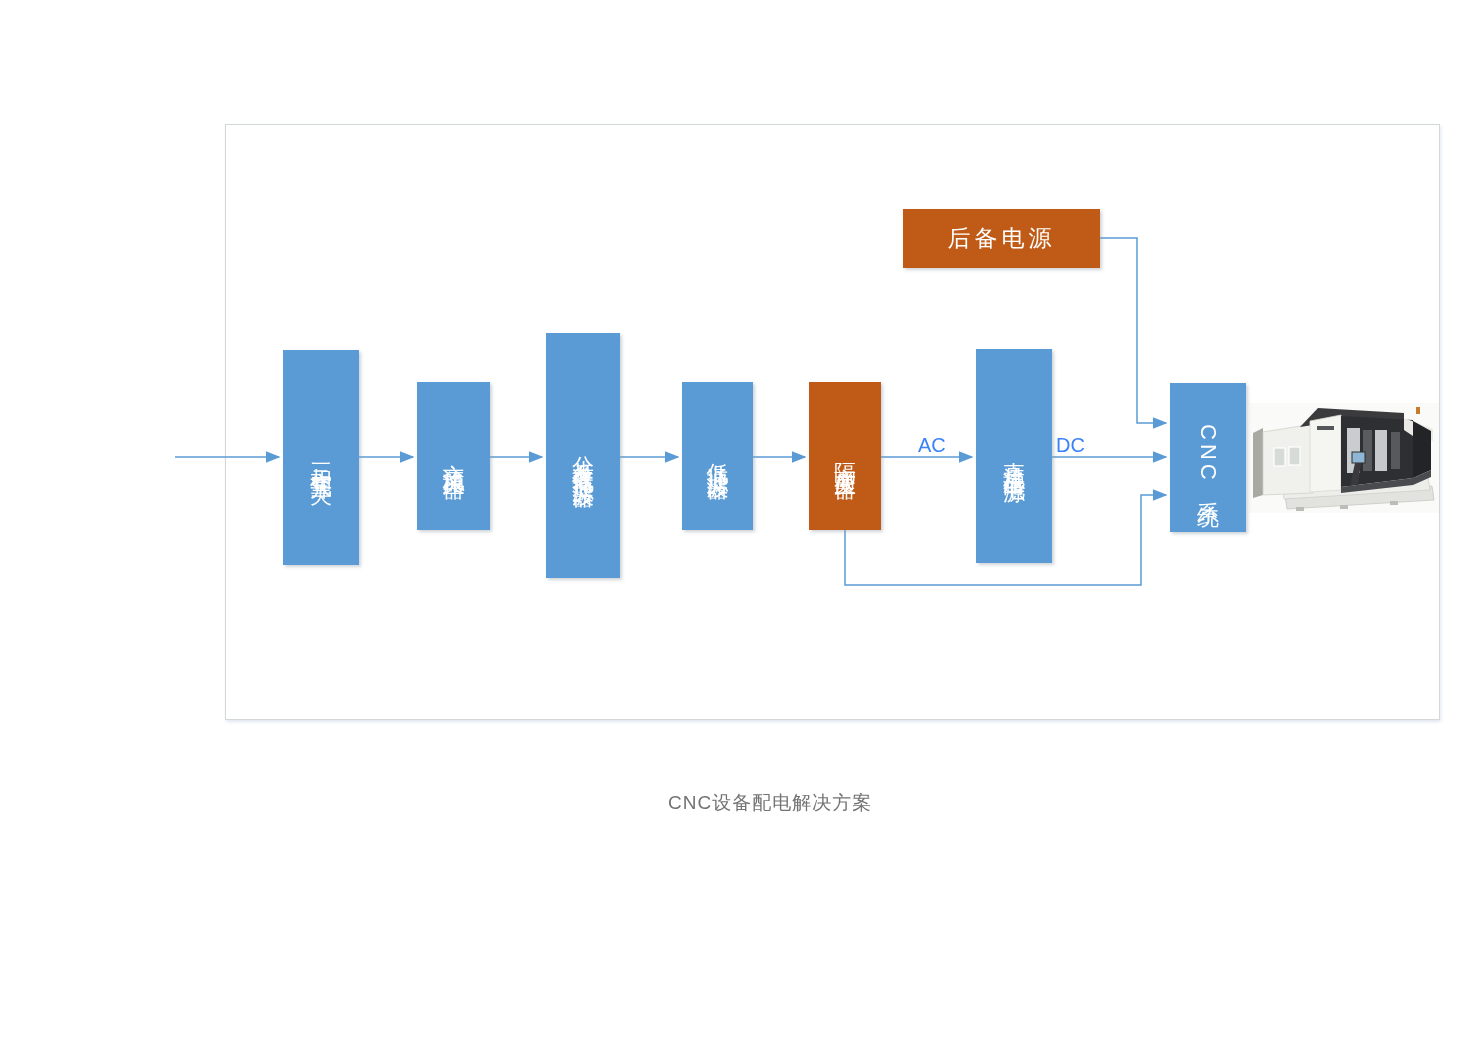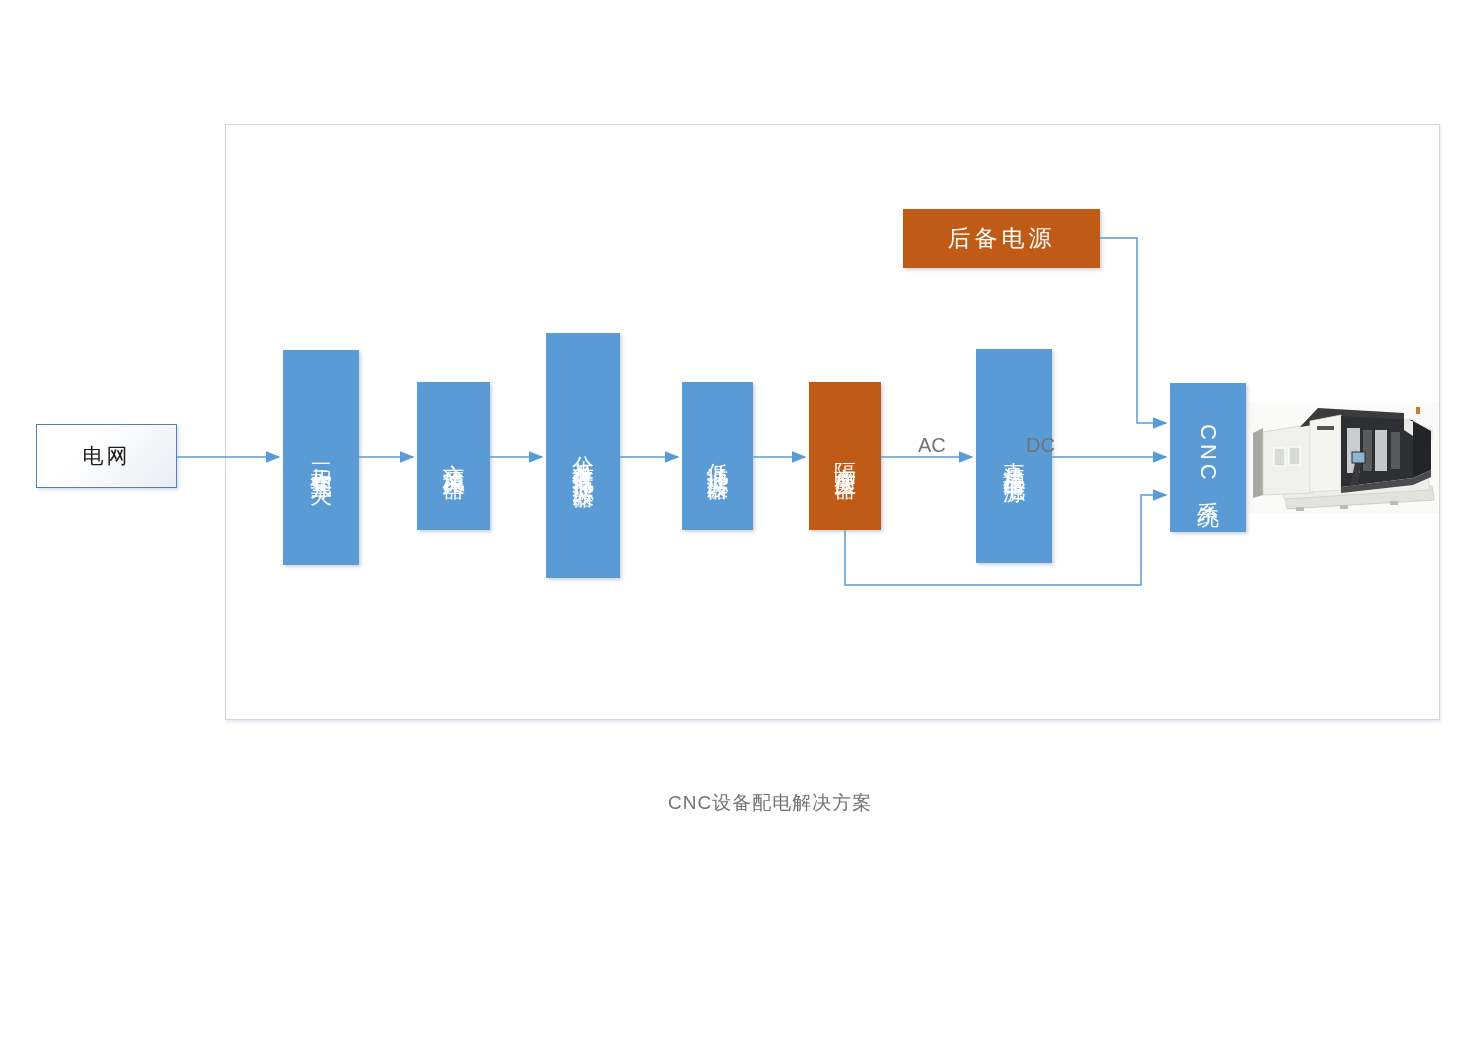"电网" div.node { html: <div> <span>电网</span> </div> -> none }
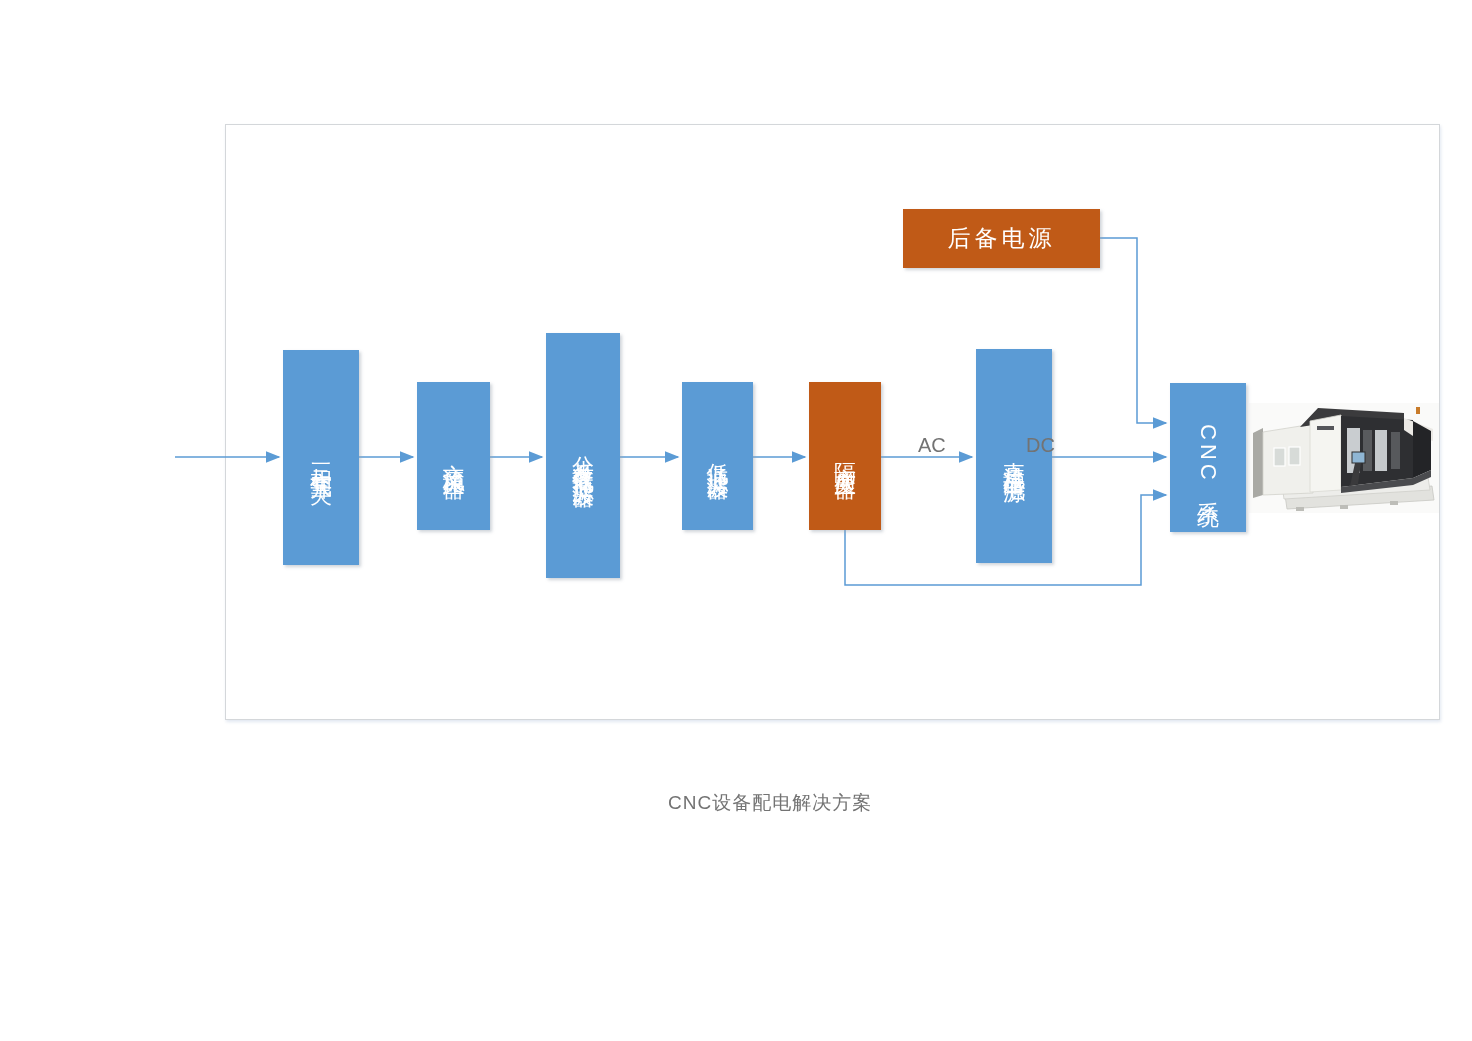"AC" .edge-label { color: #737373 -> #3b82f6 }
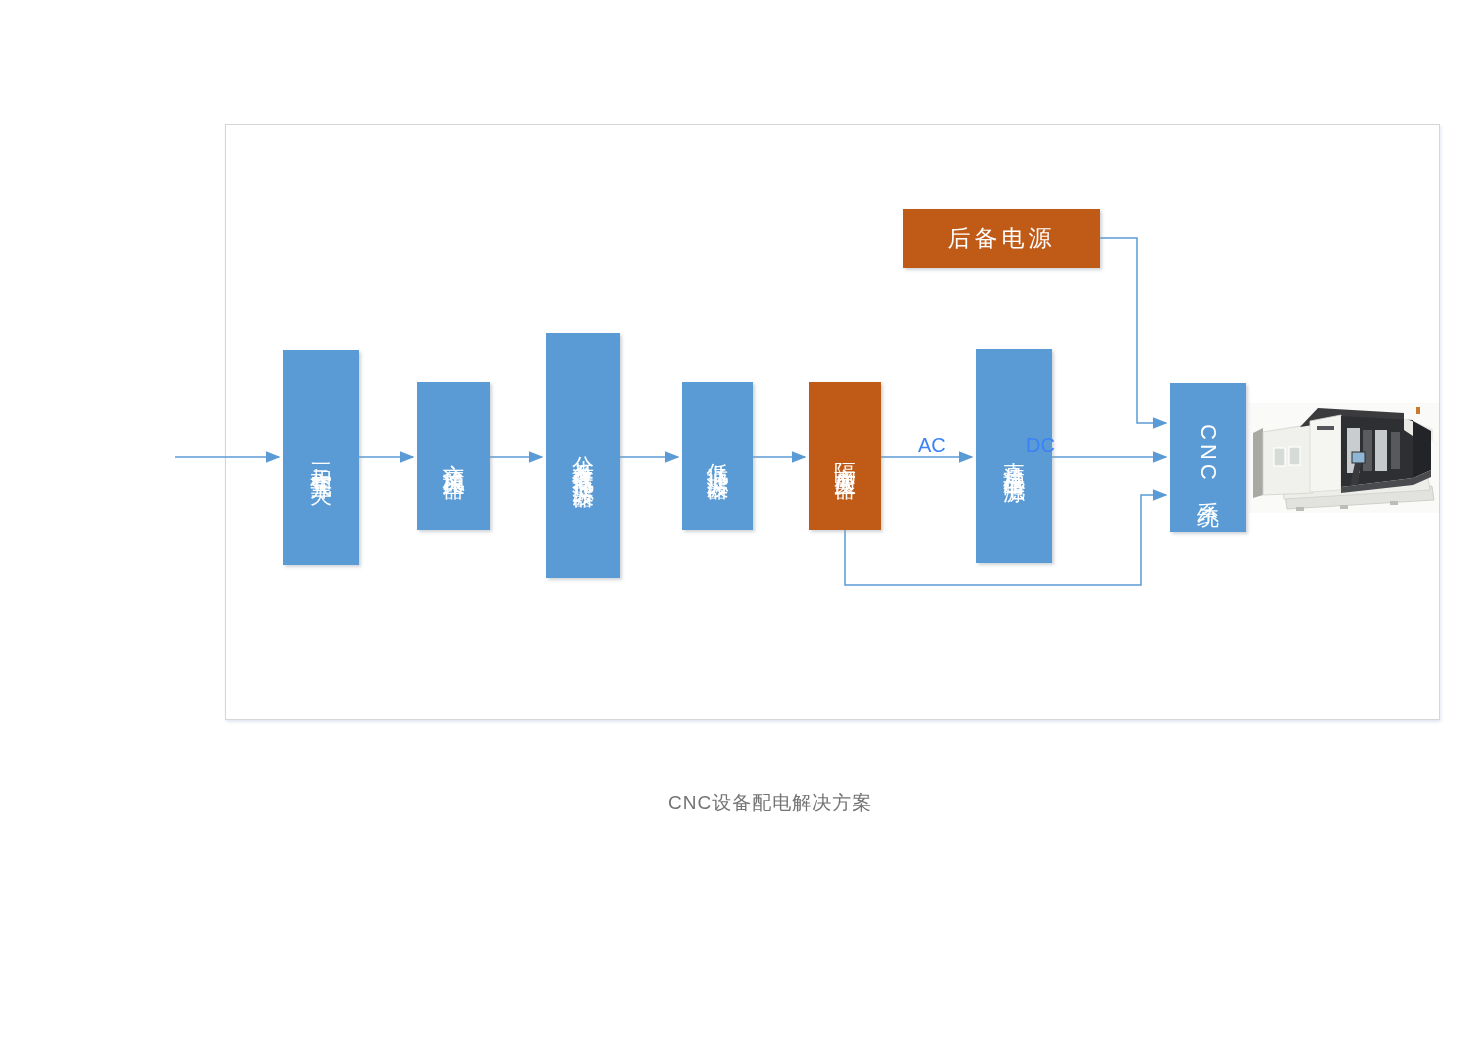"DC" .edge-label-dc { left: 1026px -> 1056px }
